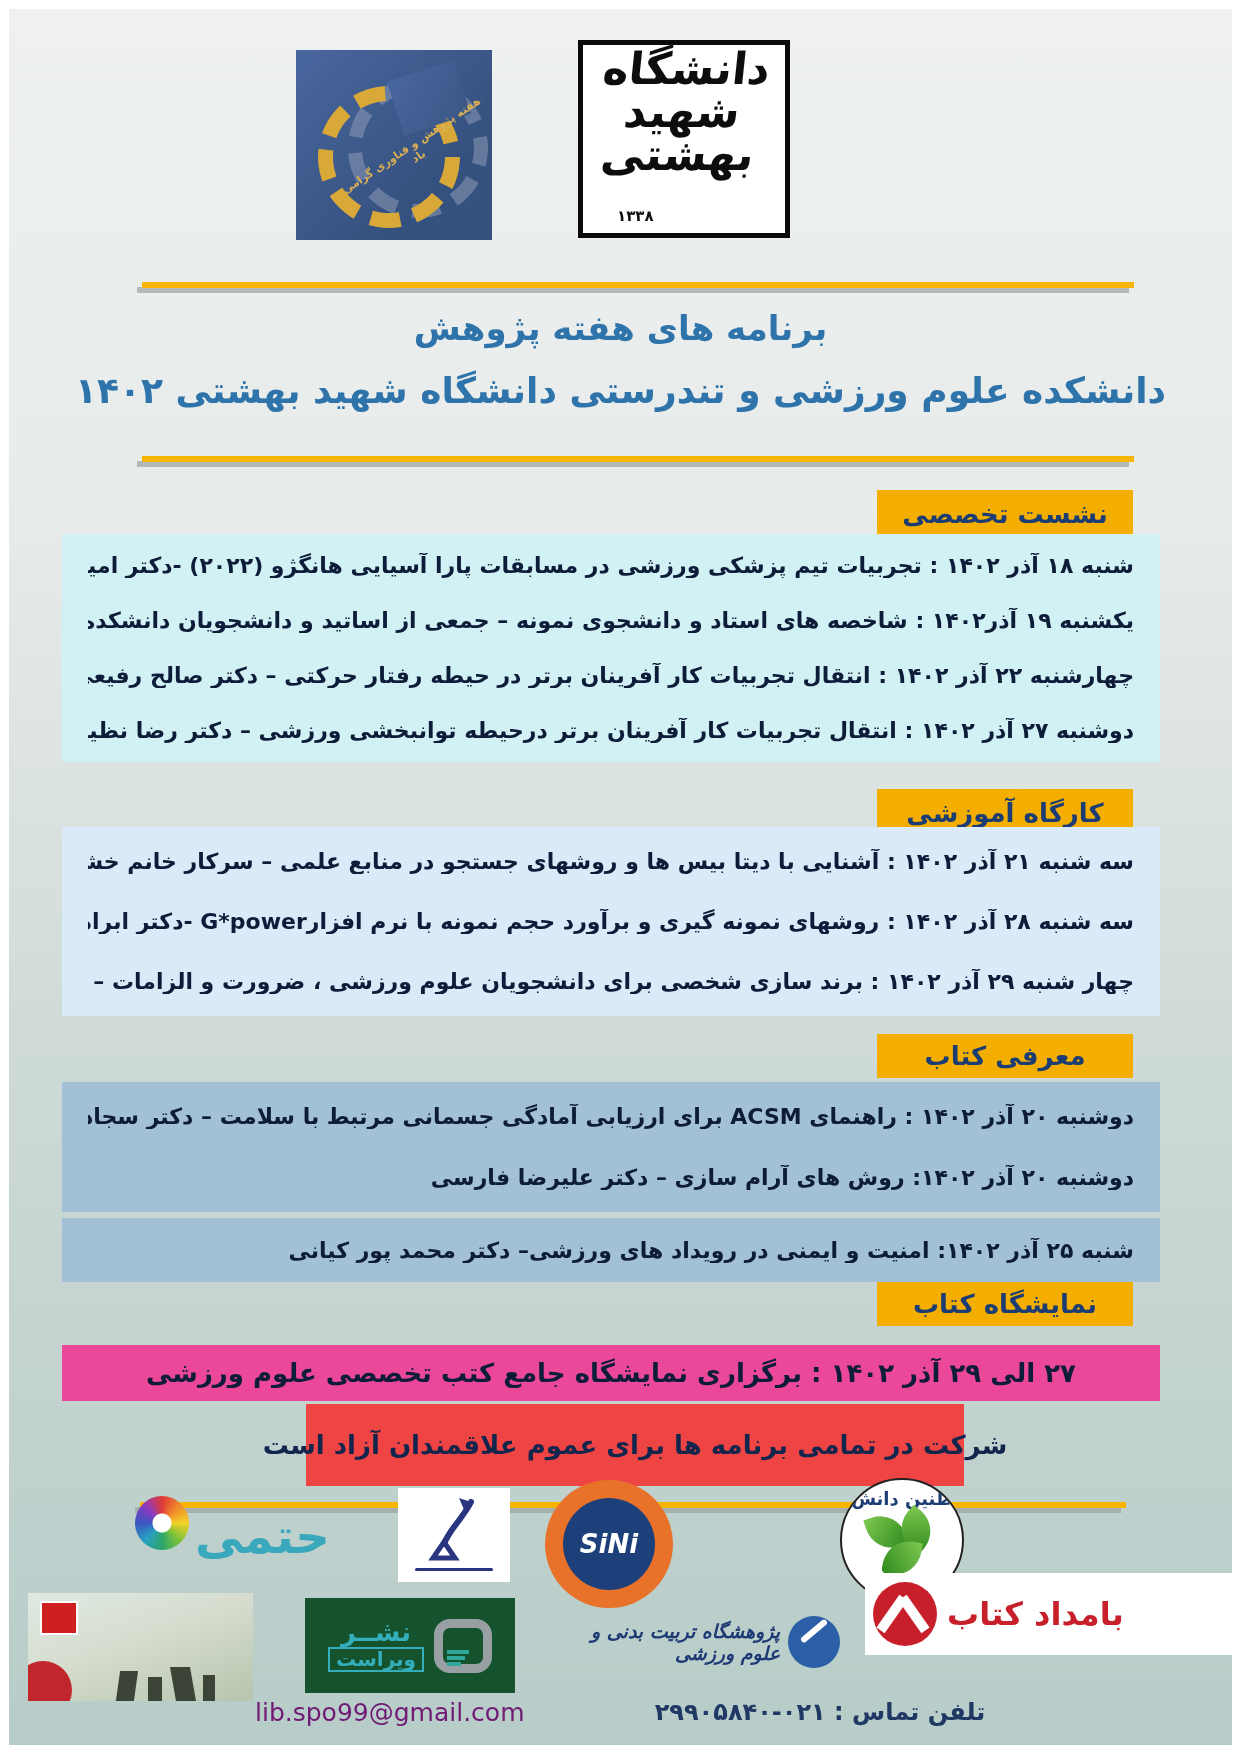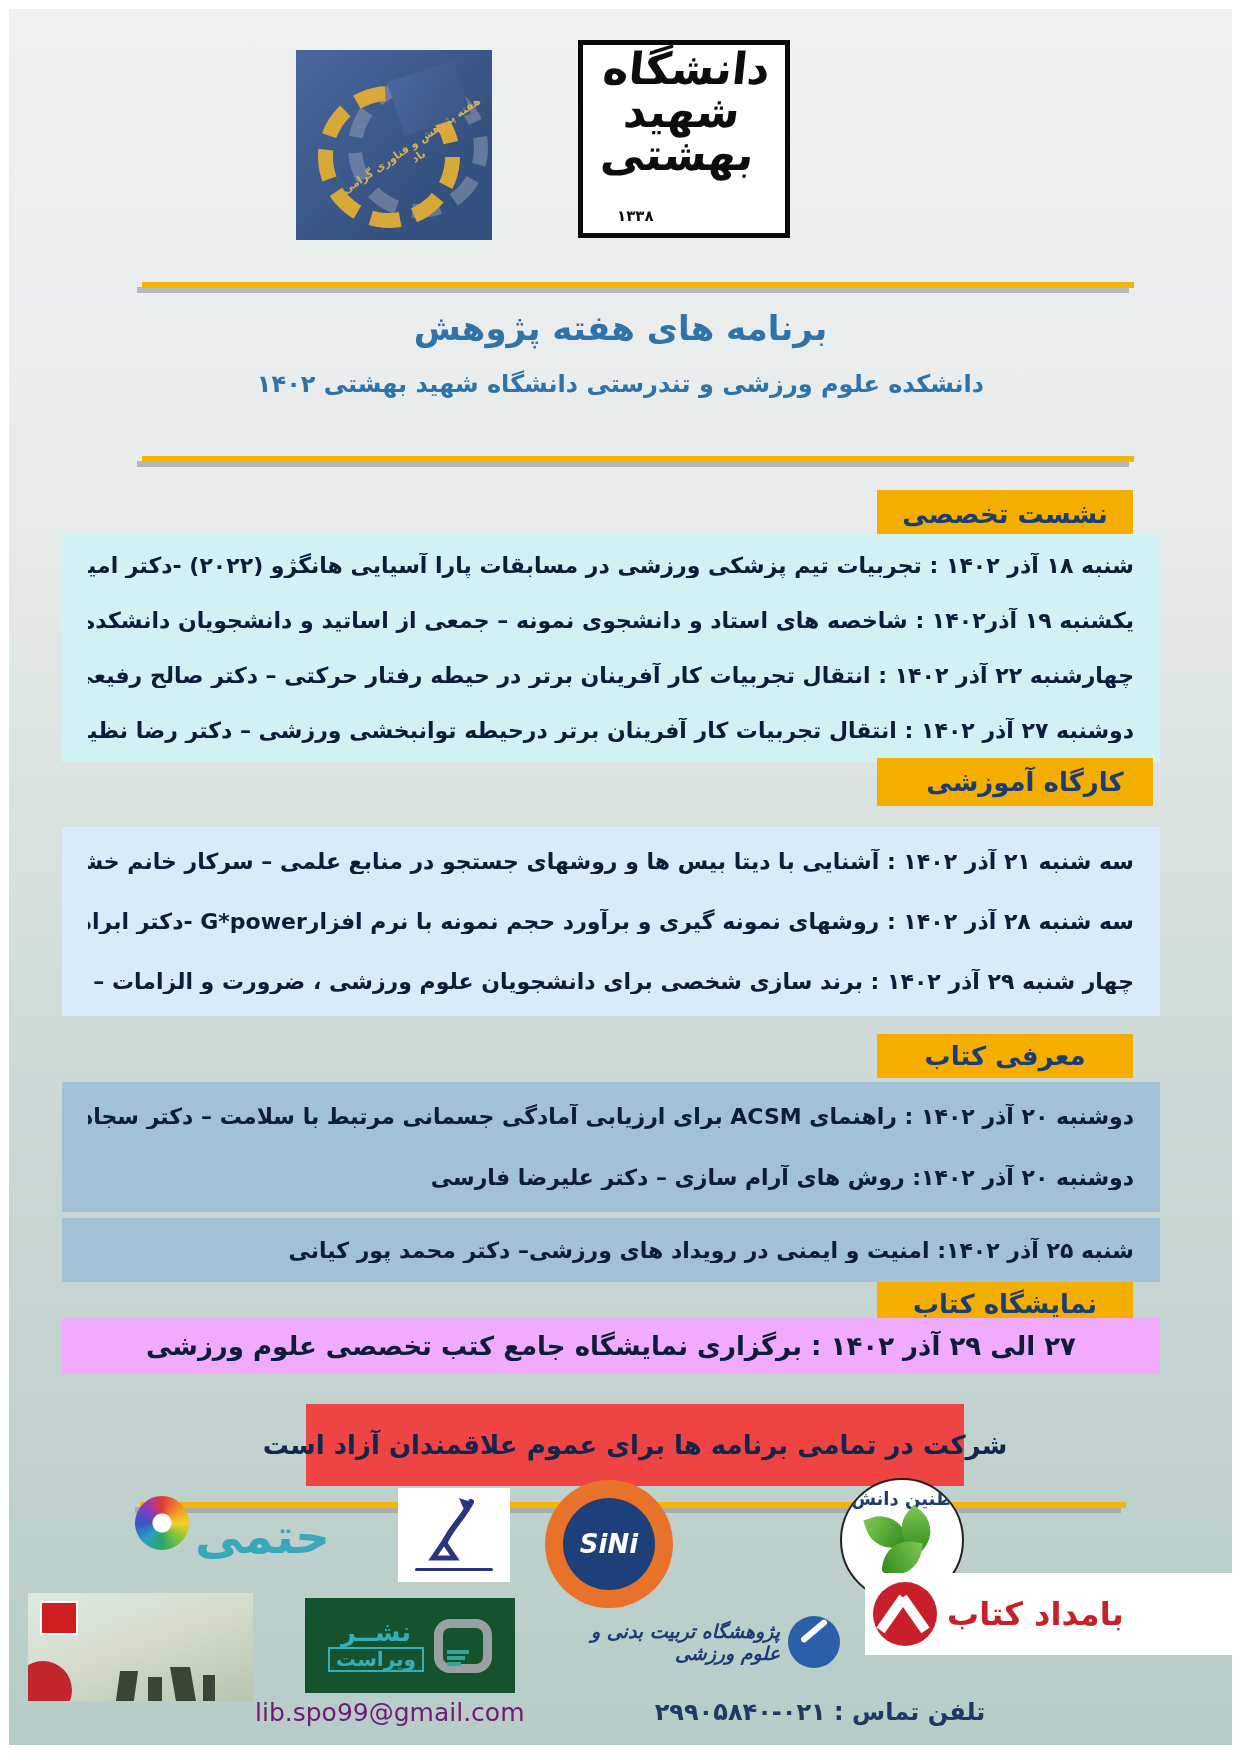"دانشکده علوم ورزشی و تندرستی" .title2 { font-size: 24px -> 36px }
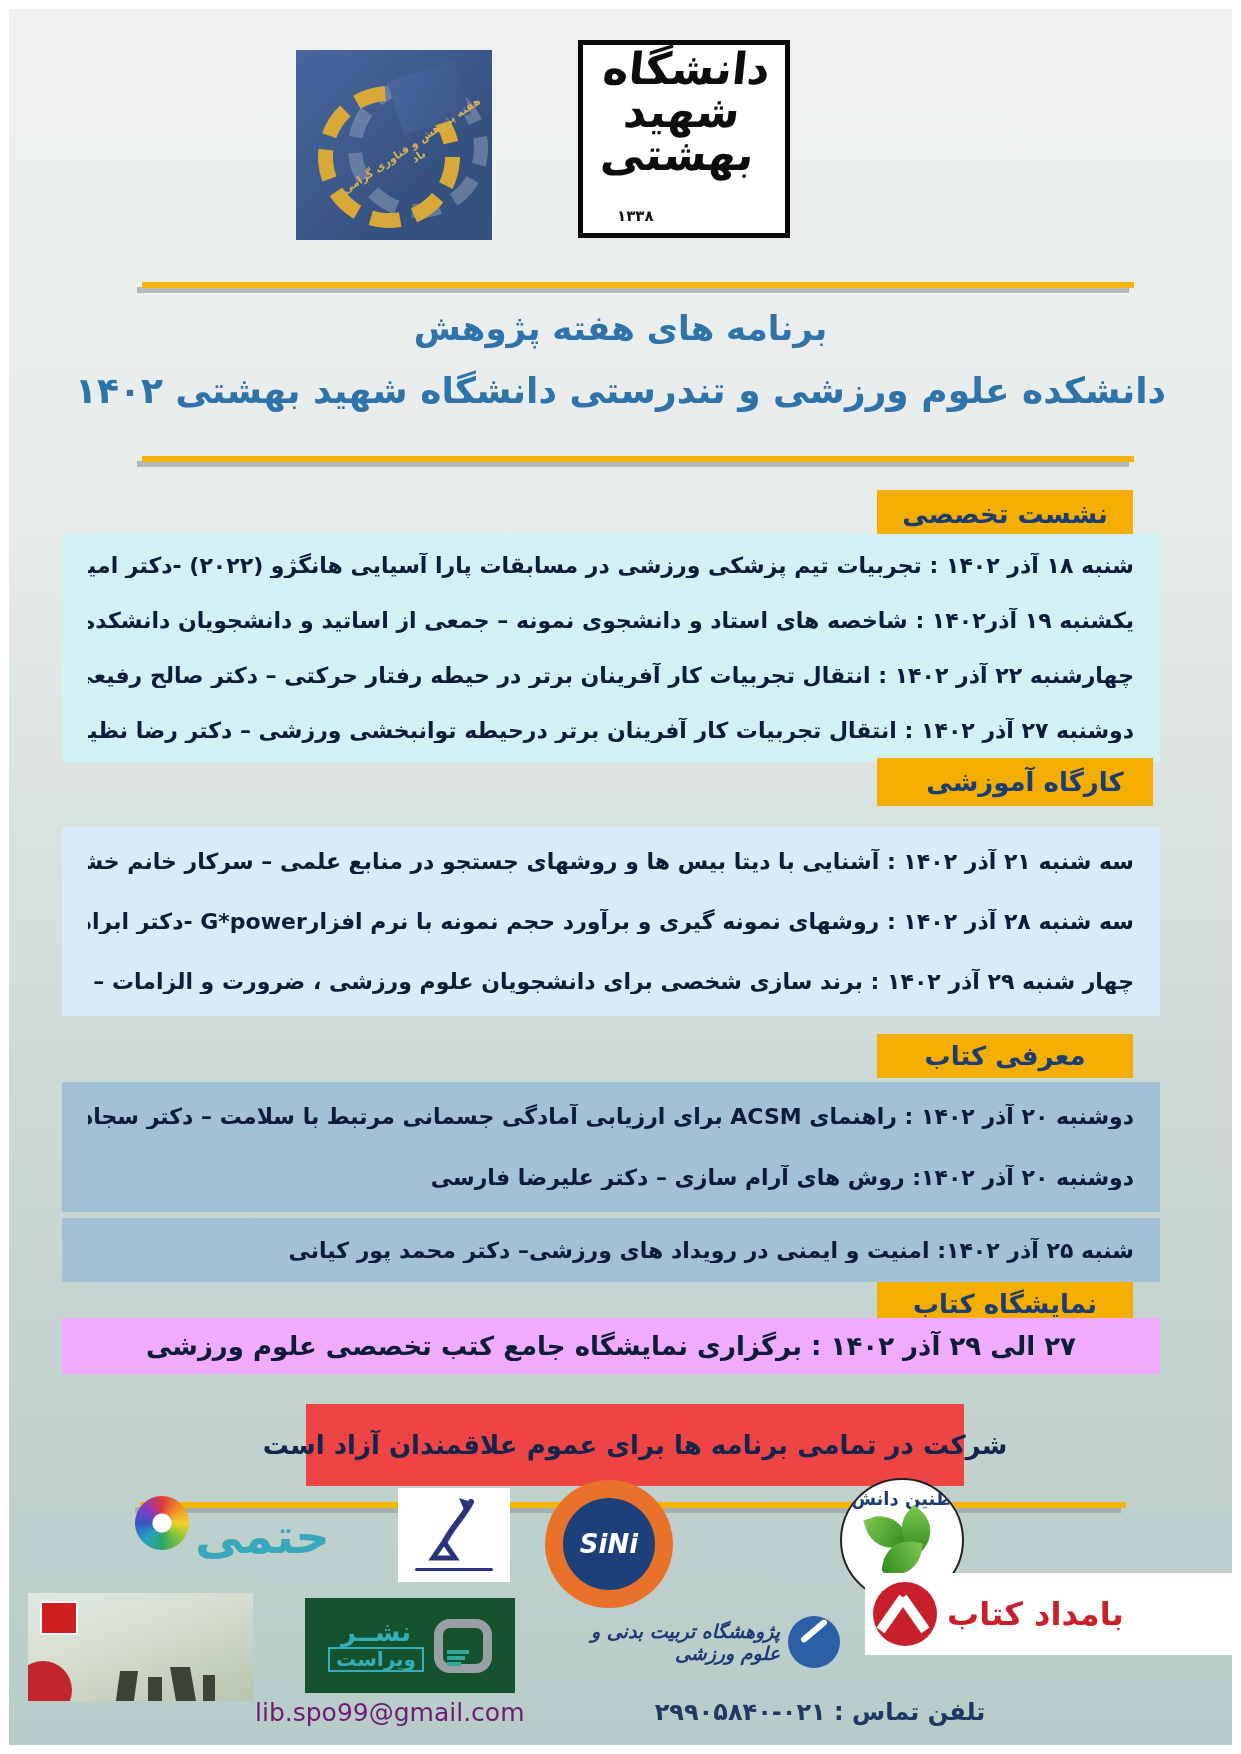"کارگاه آموزشی" .h2 { padding-left: 20px -> none; top: 758px -> 789px }
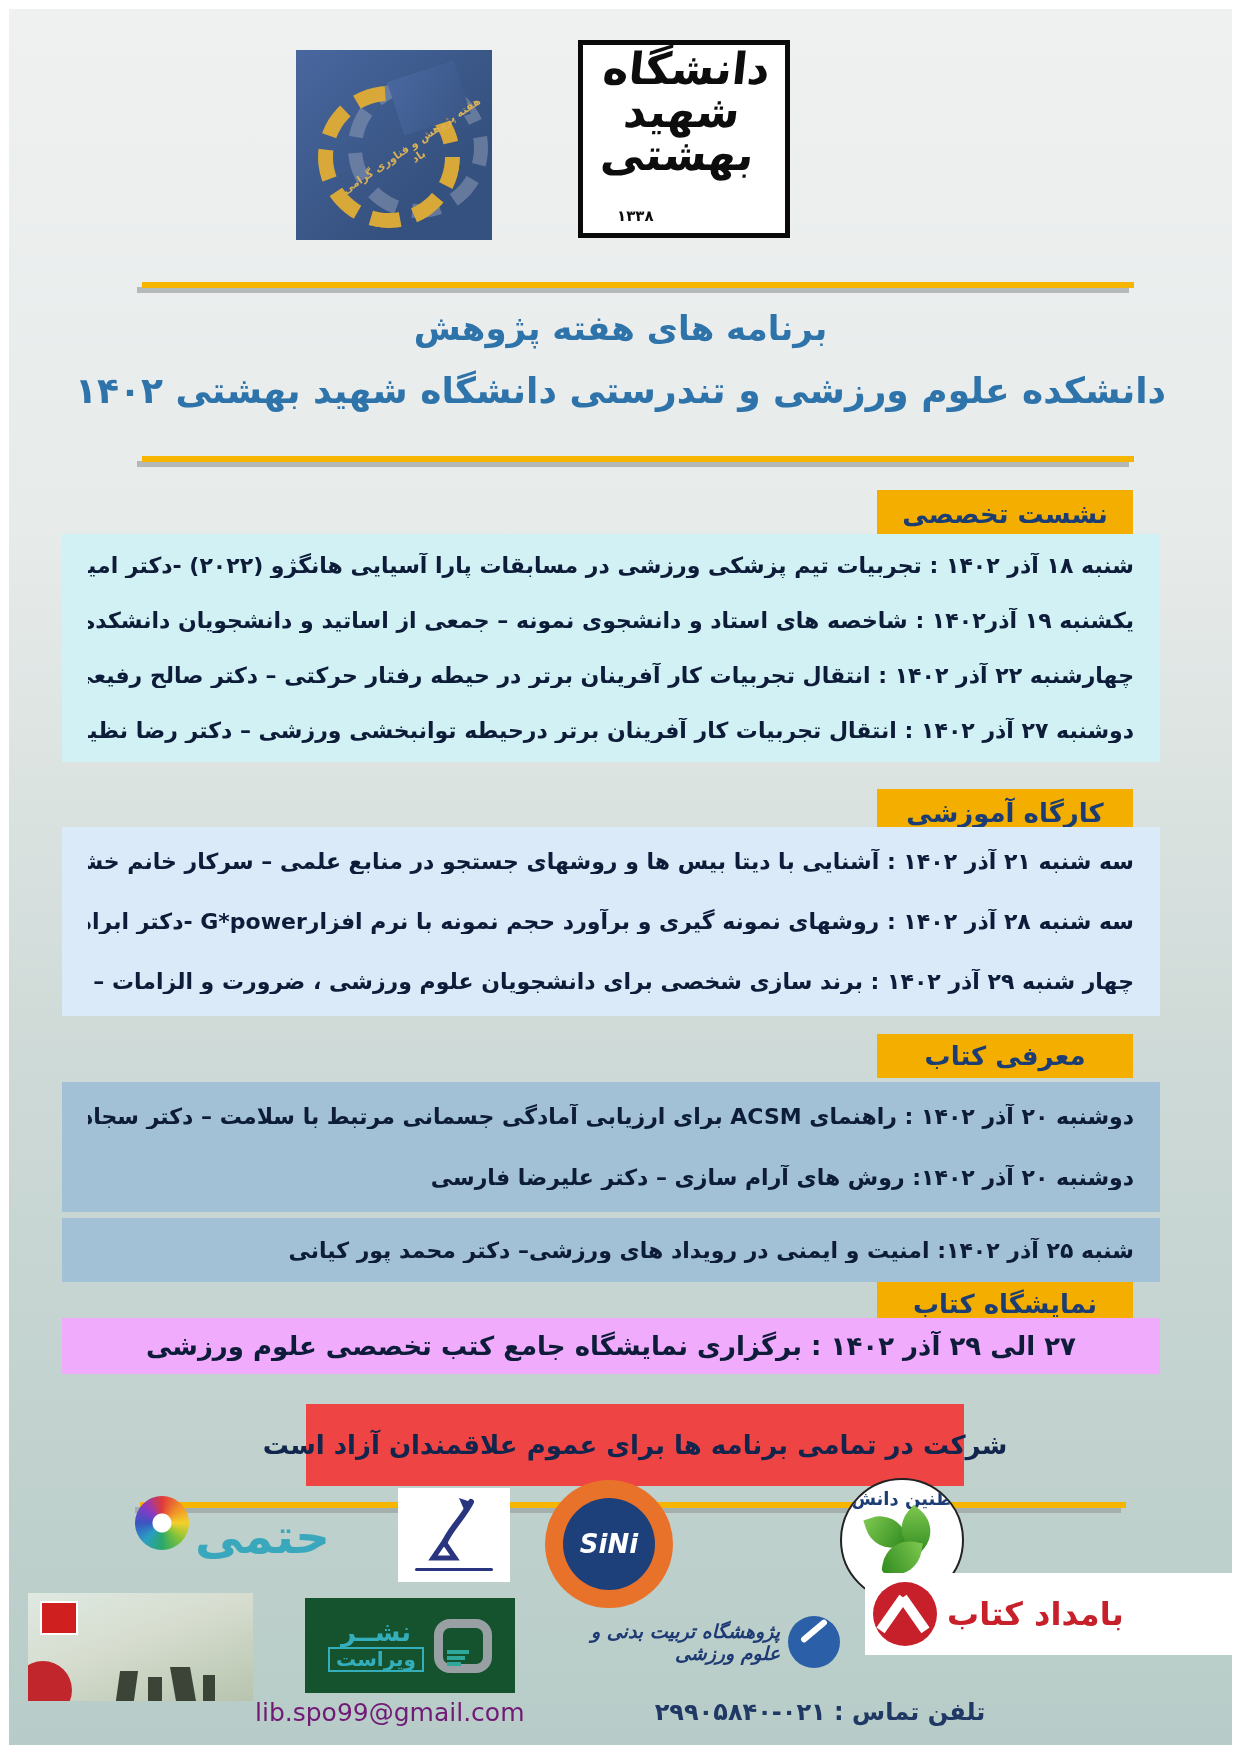"۲۷ الی ۲۹ آذر ۱۴۰۲" .box4 { background: #f0abfc -> #ec4899; top: 1318px -> 1345px }
